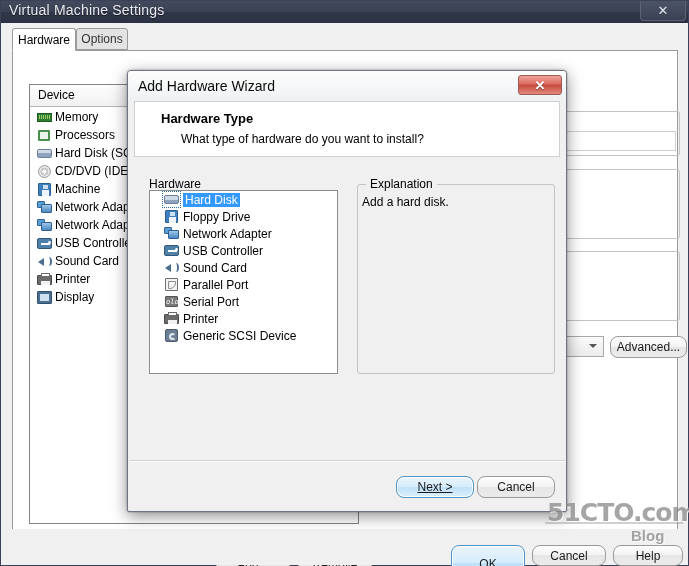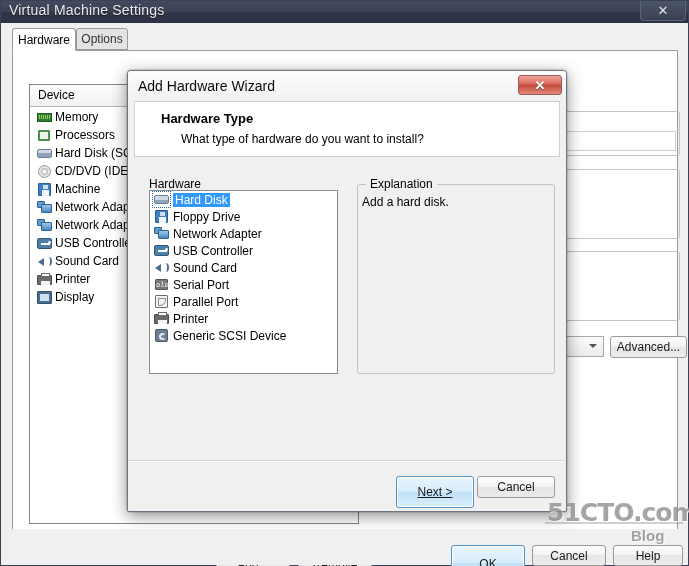"Hard Disk" .hw-row { padding-left: 3px -> 13px }
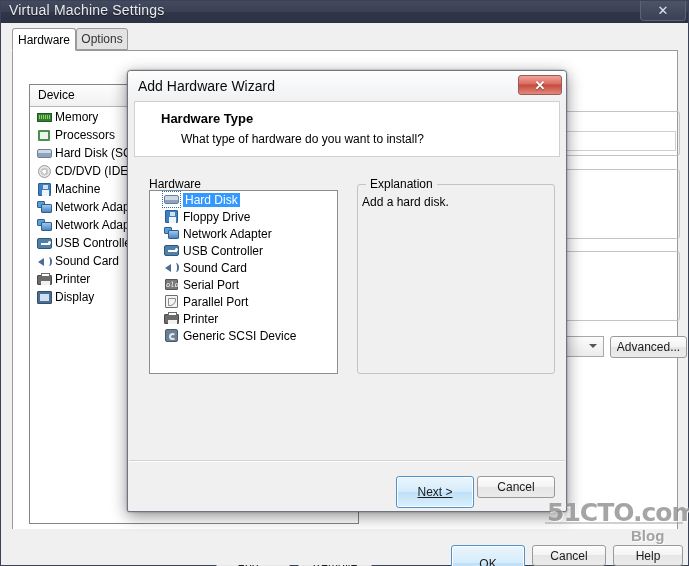"olo" div.hw-row { order: before "Parallel Port" -> after "Parallel Port" }
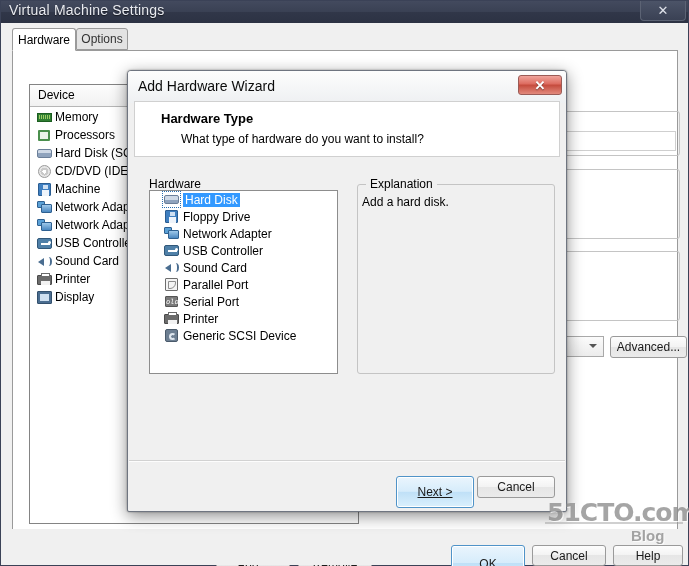"Advanced..." .btn { border-radius: 3px -> 8px }
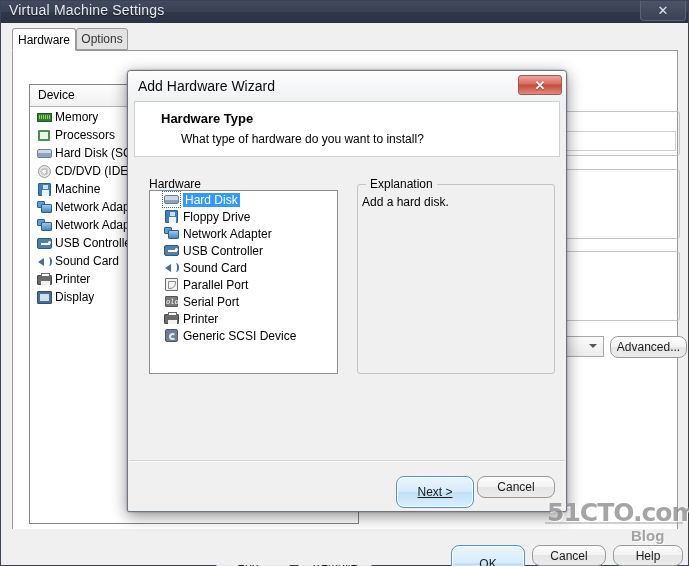"Next >" .btn-next { height: 32px -> 22px }
